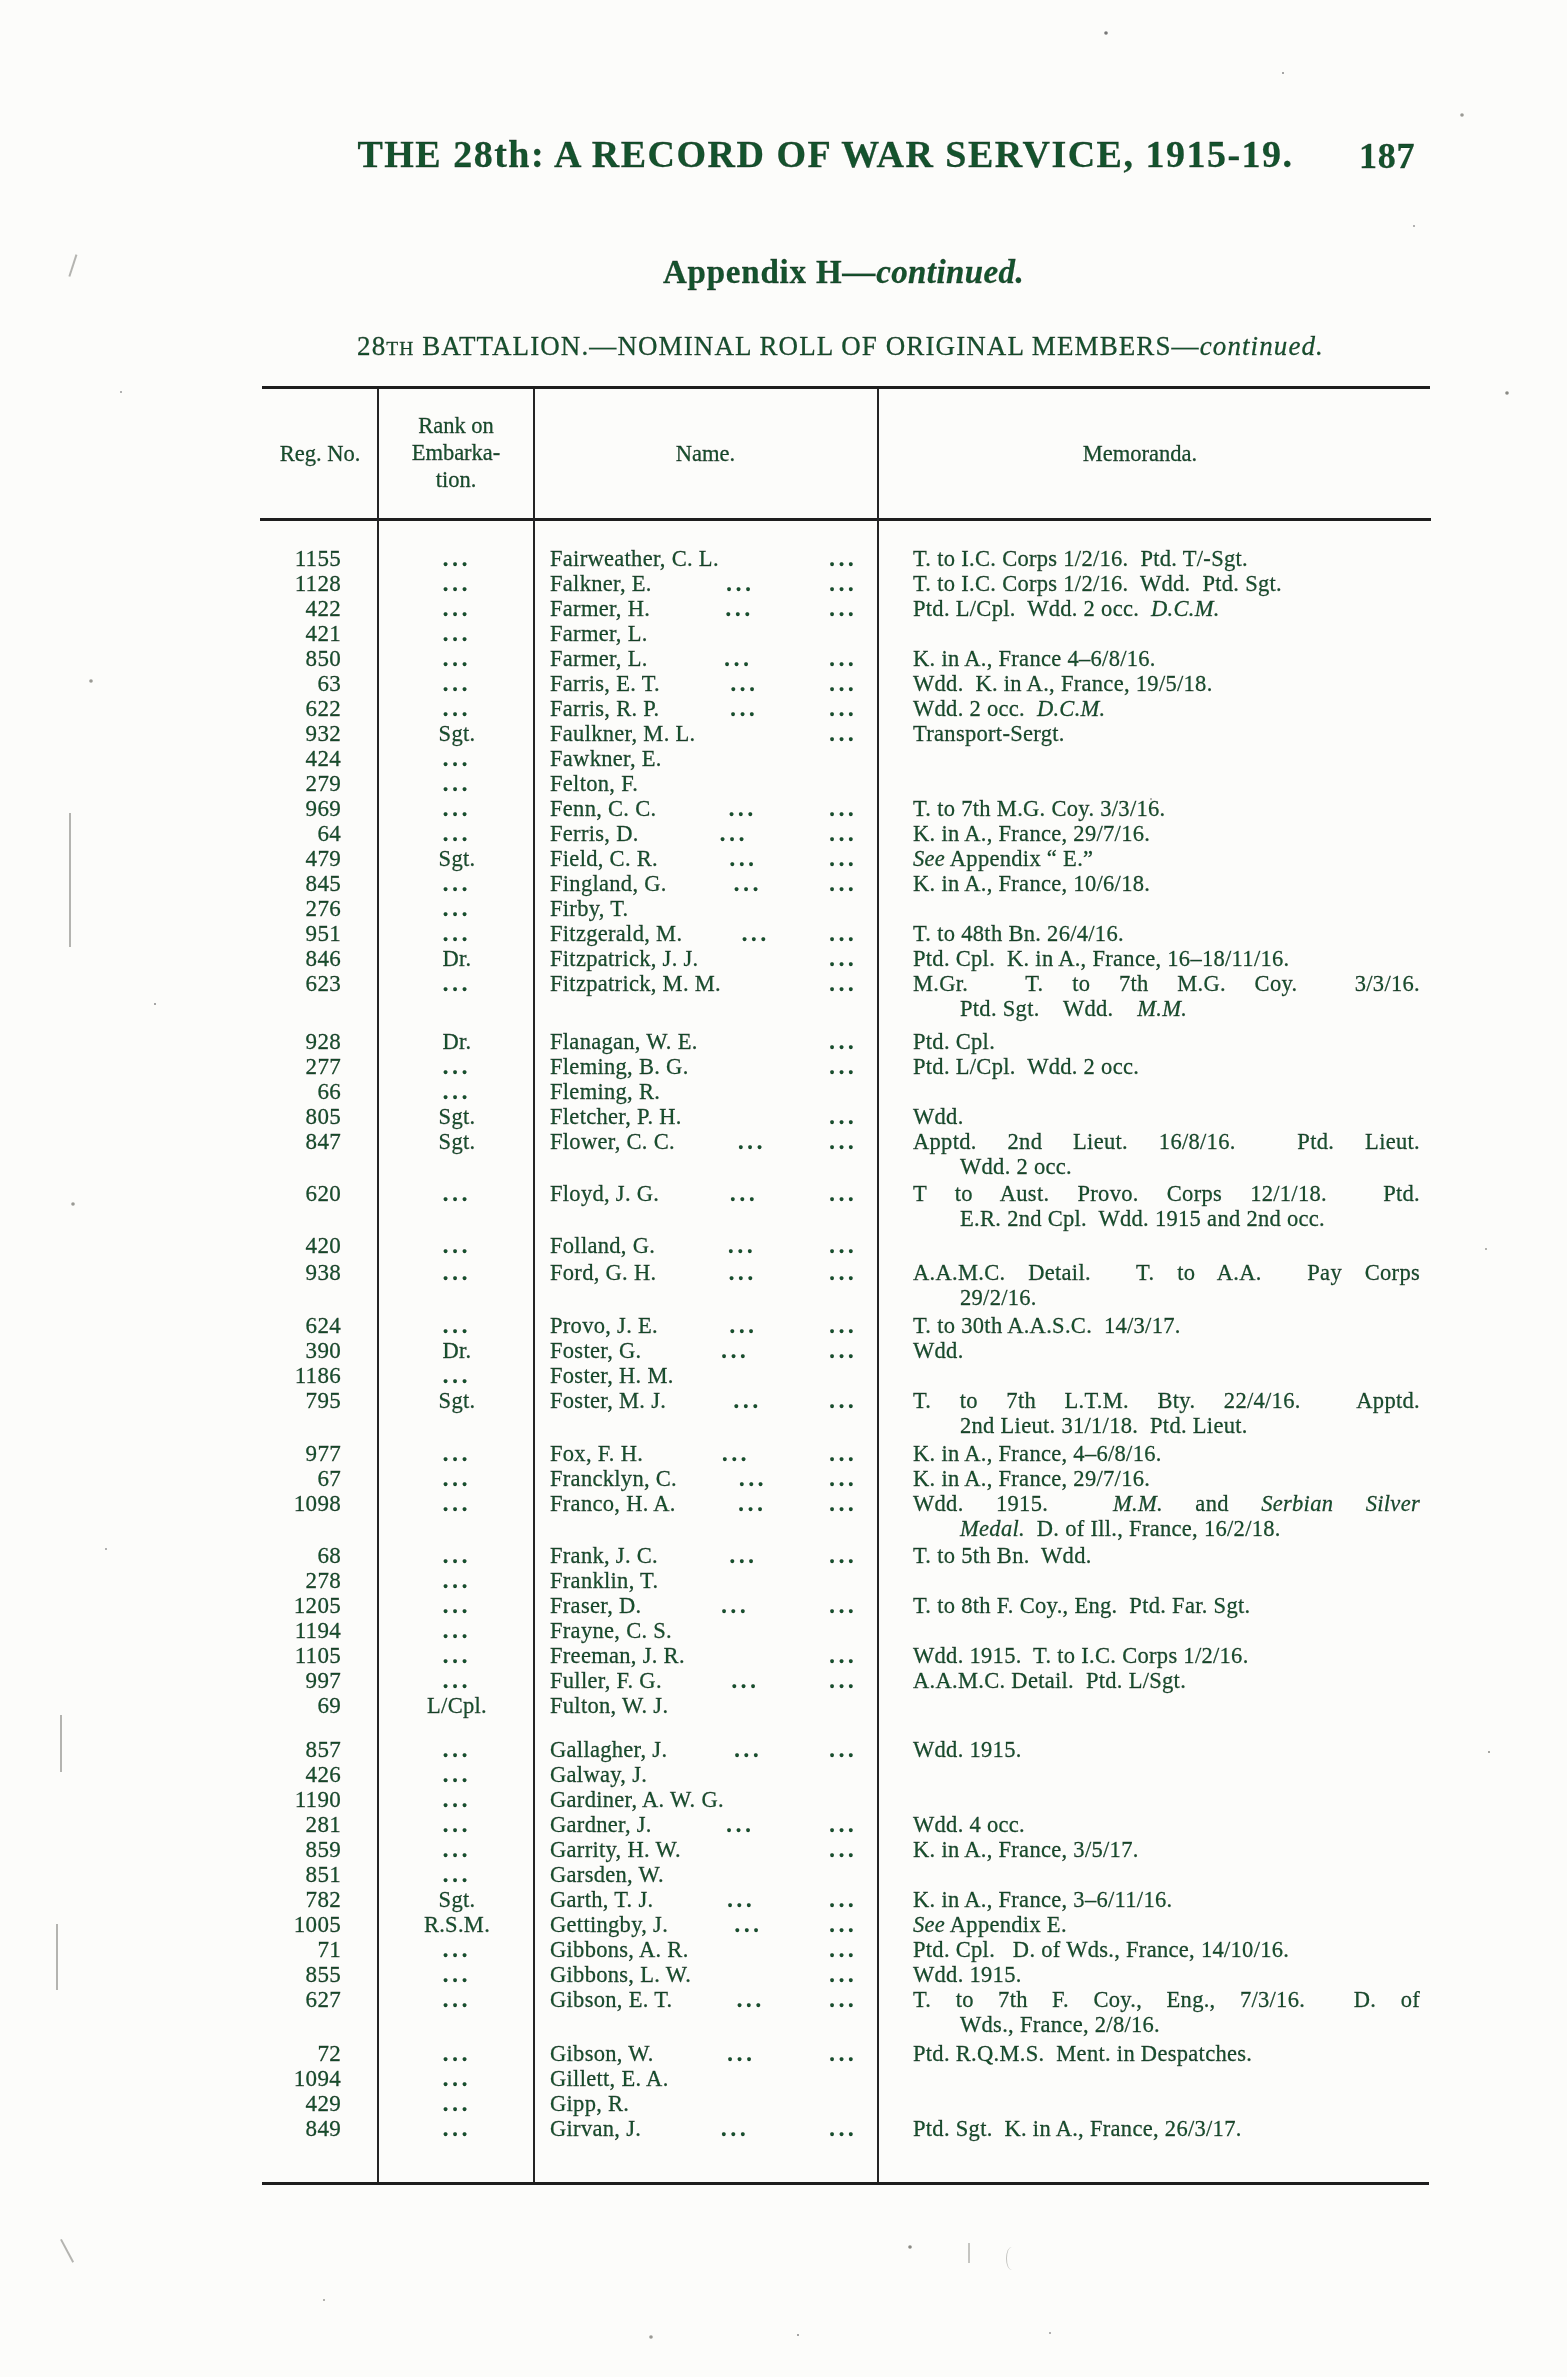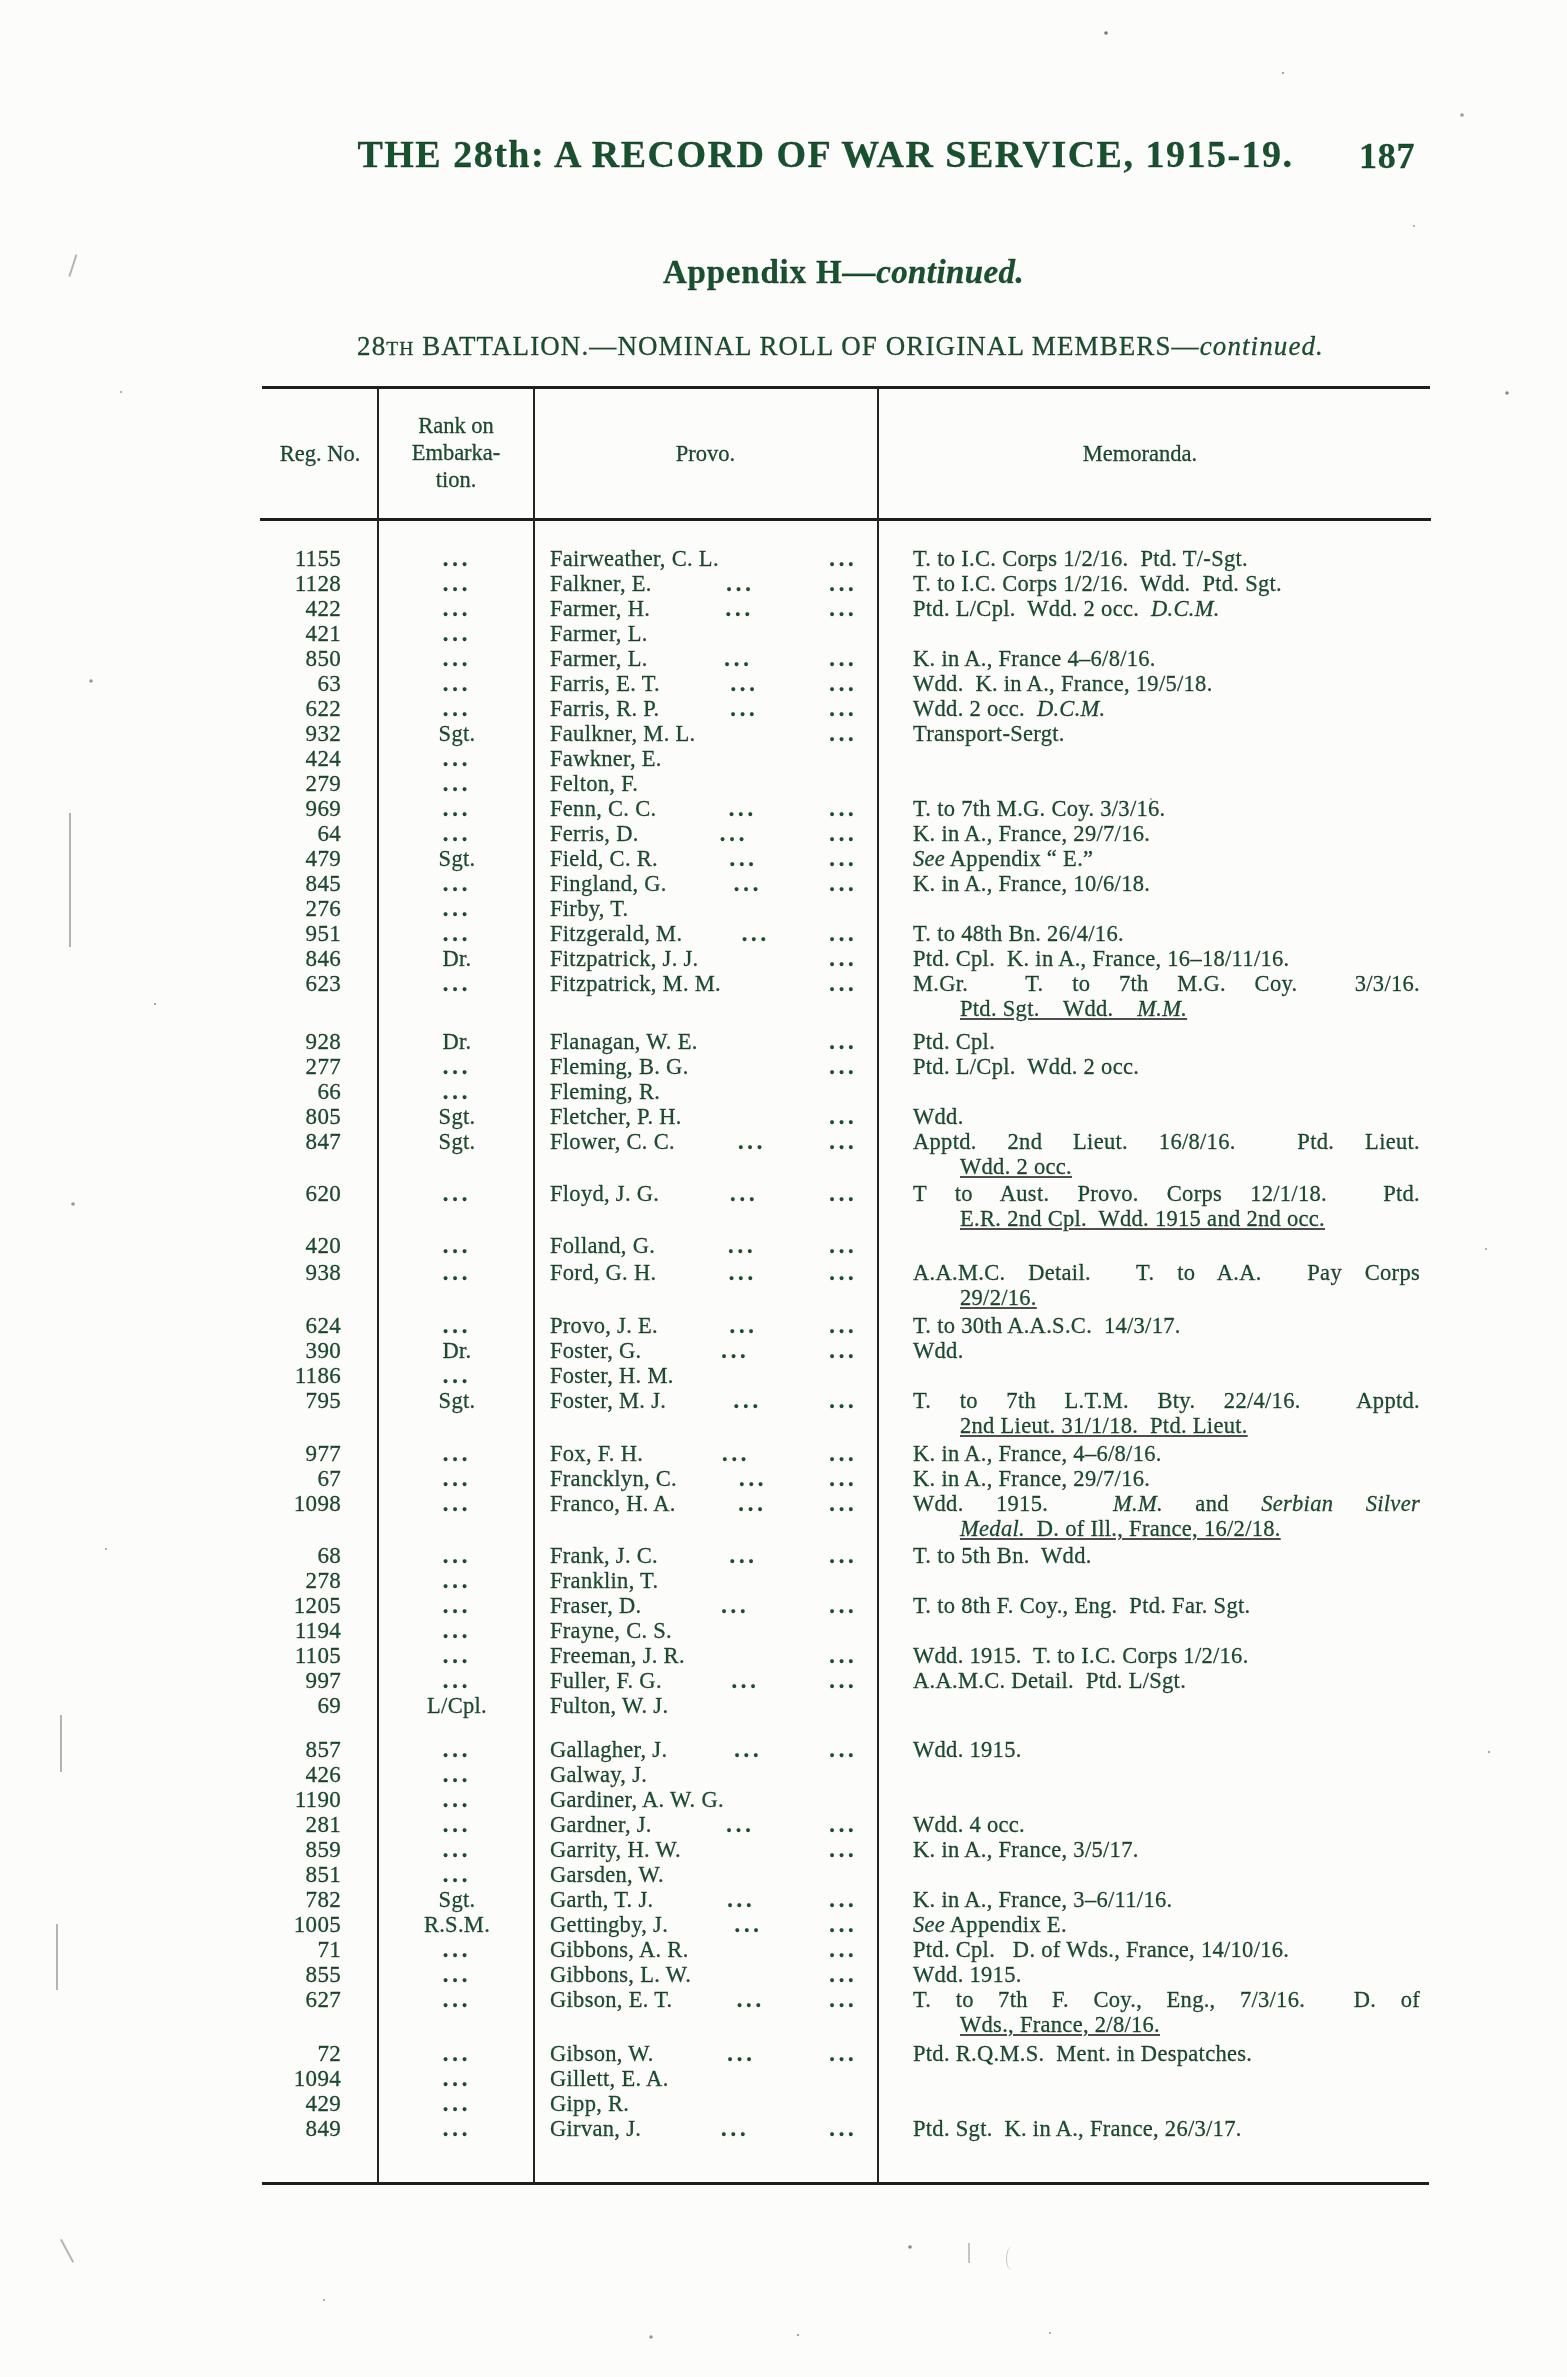"Provo." div.th { text: Provo -> Name }
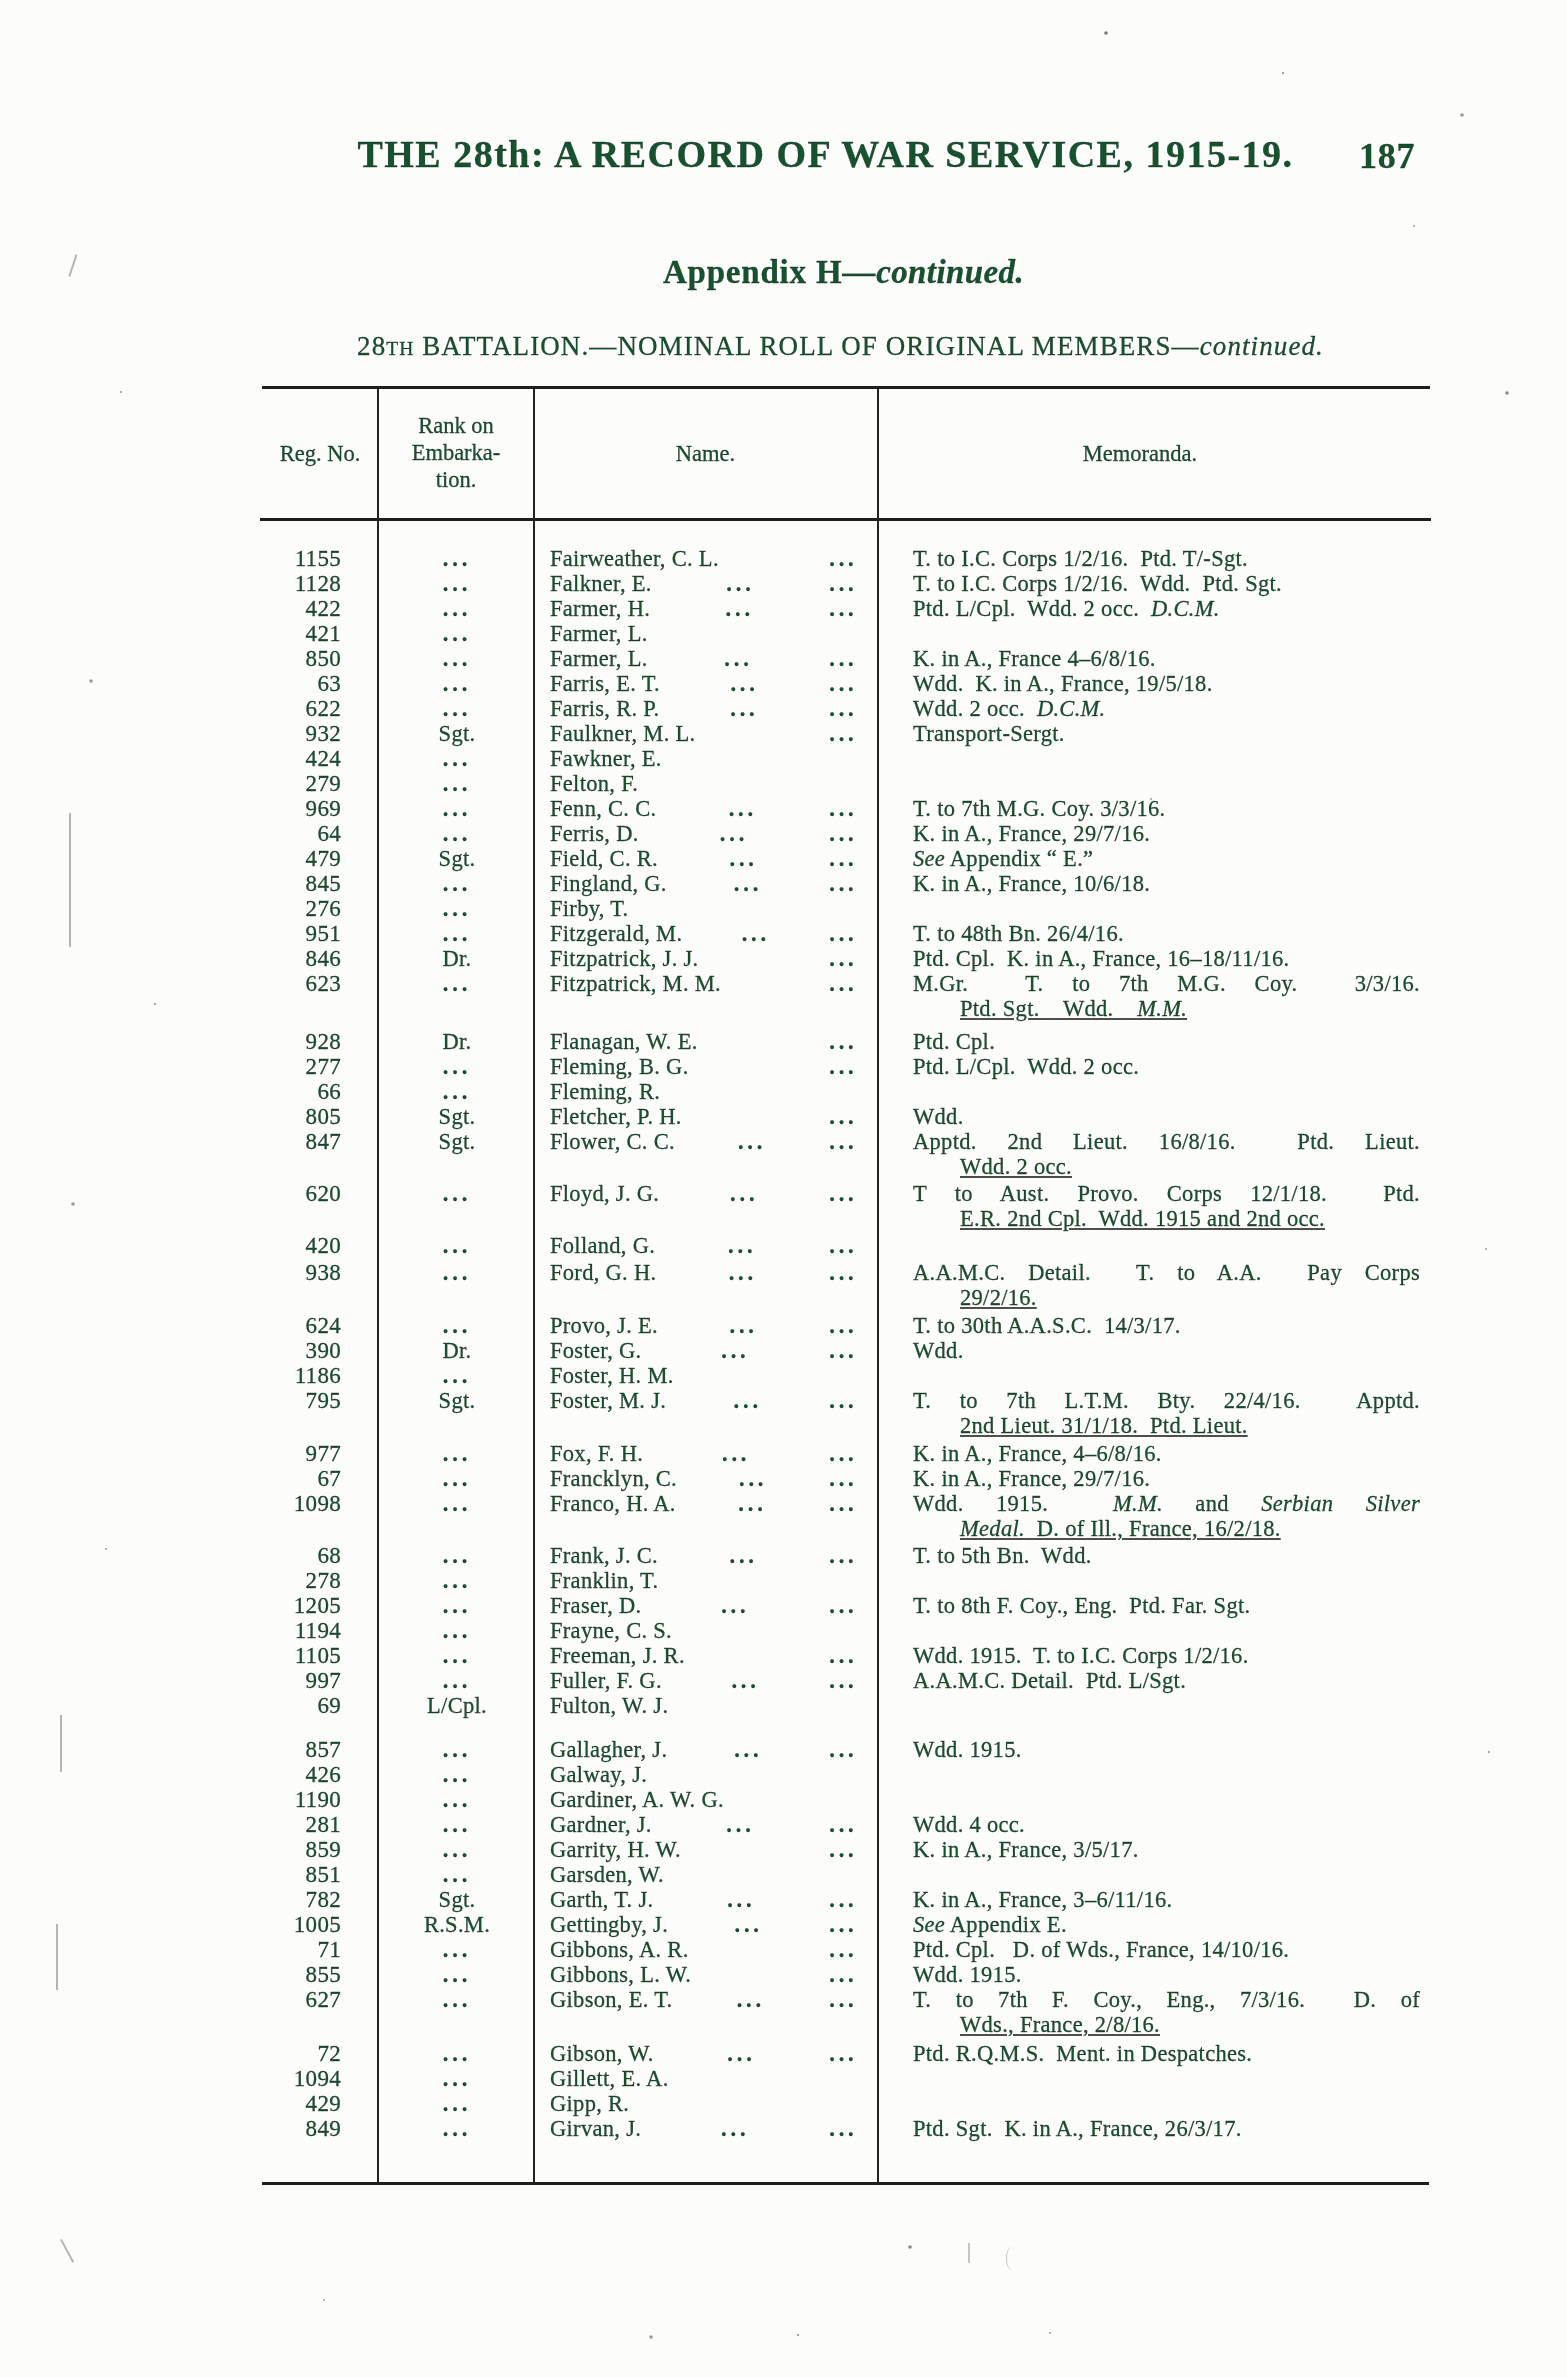"Ptd. Sgt. Wdd. M.M." .memo .ml.l2 { text-decoration: underline -> none }
